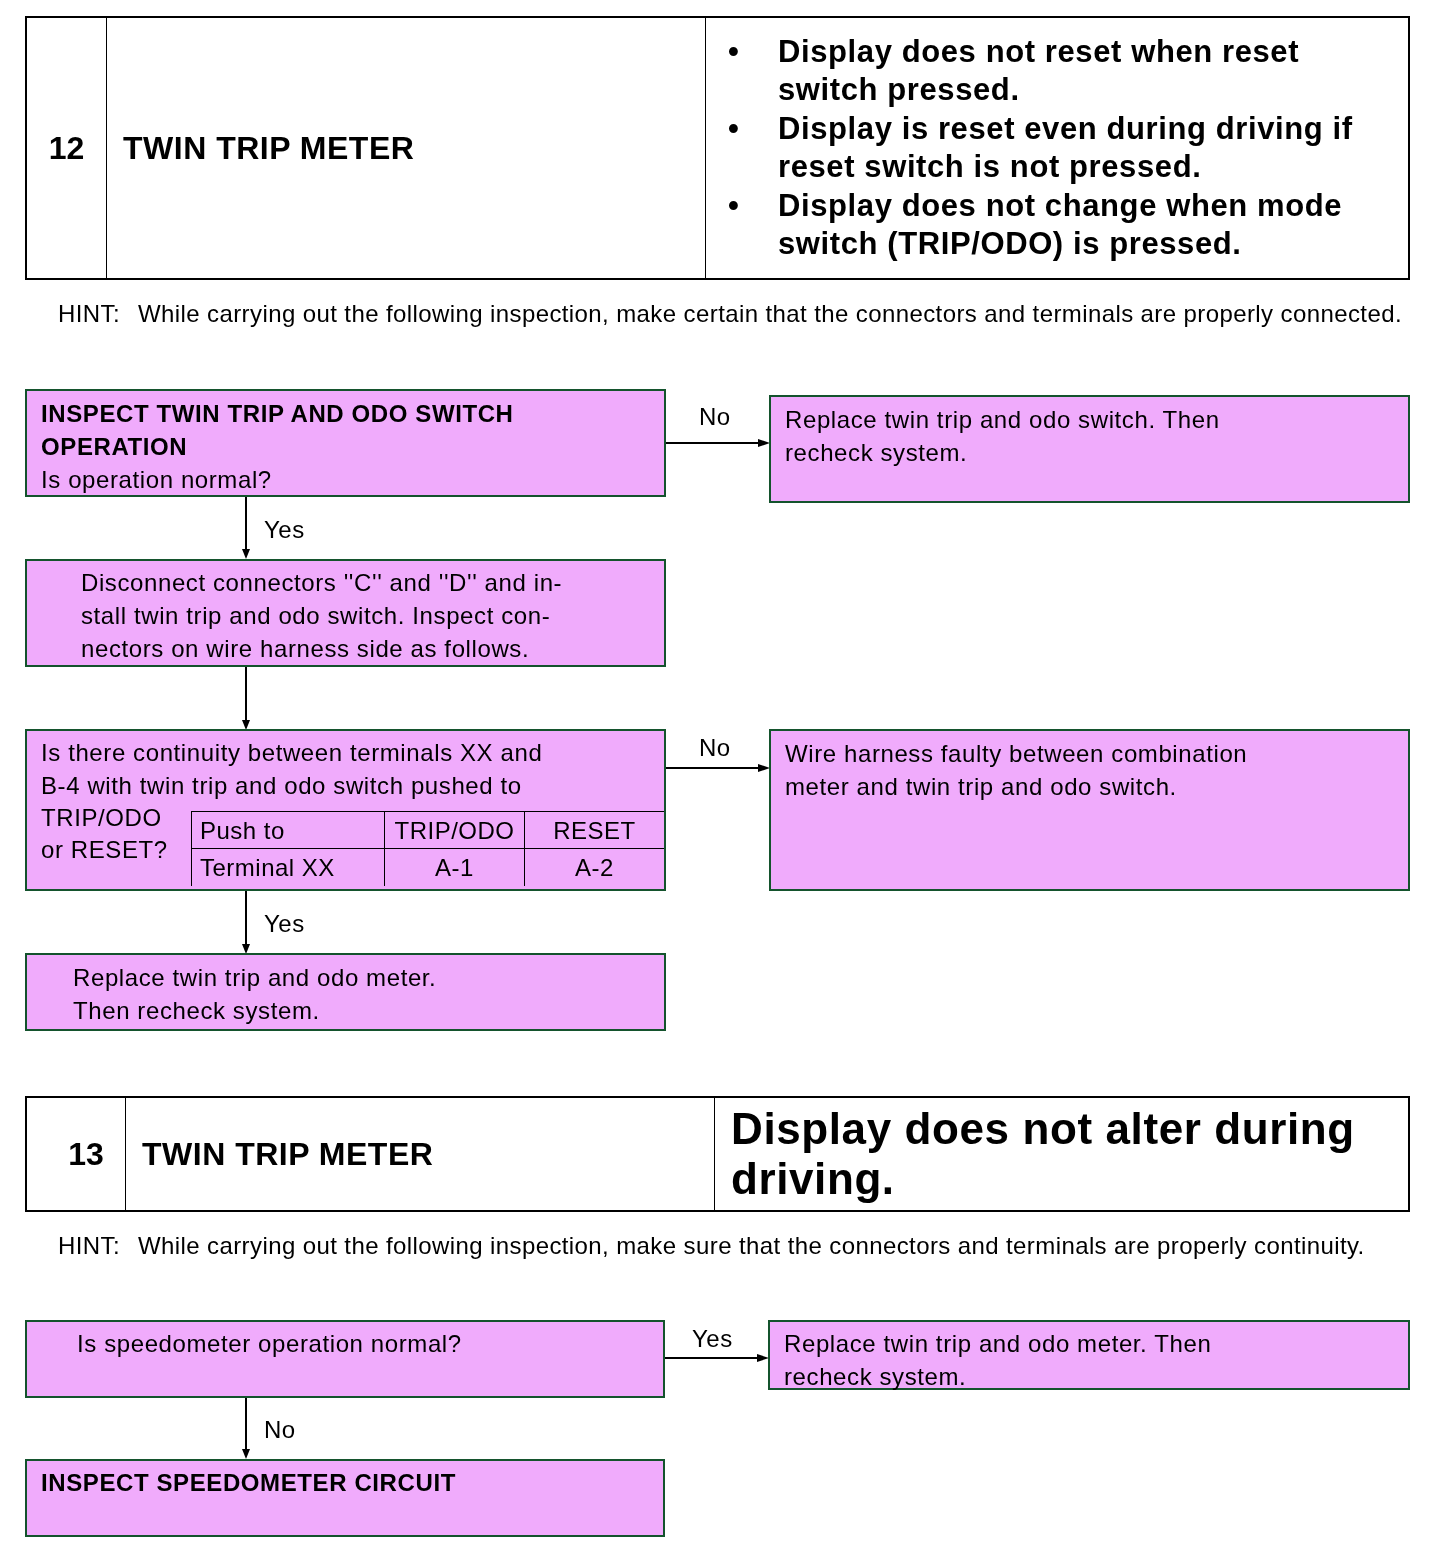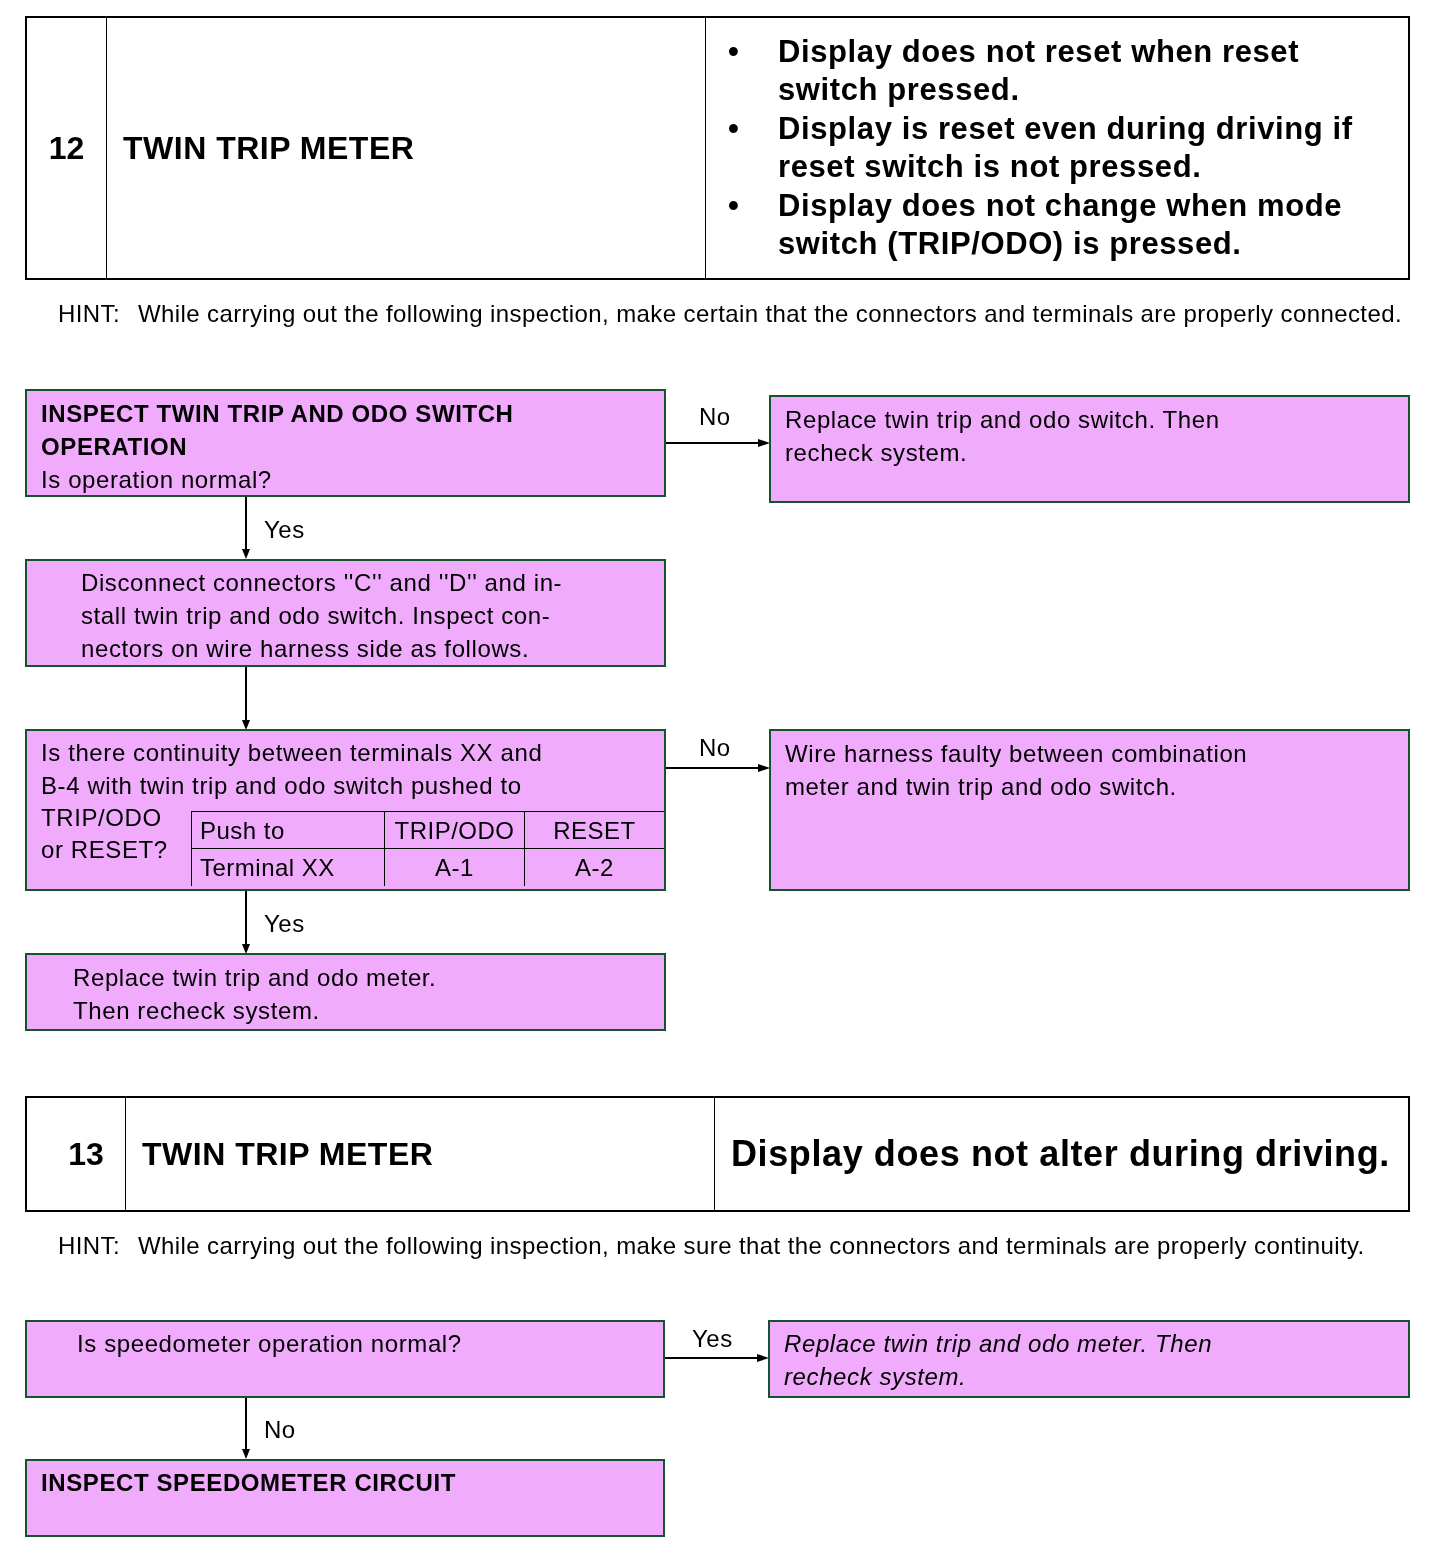"Display does not alter during" span { font-size: 36px -> 44px }
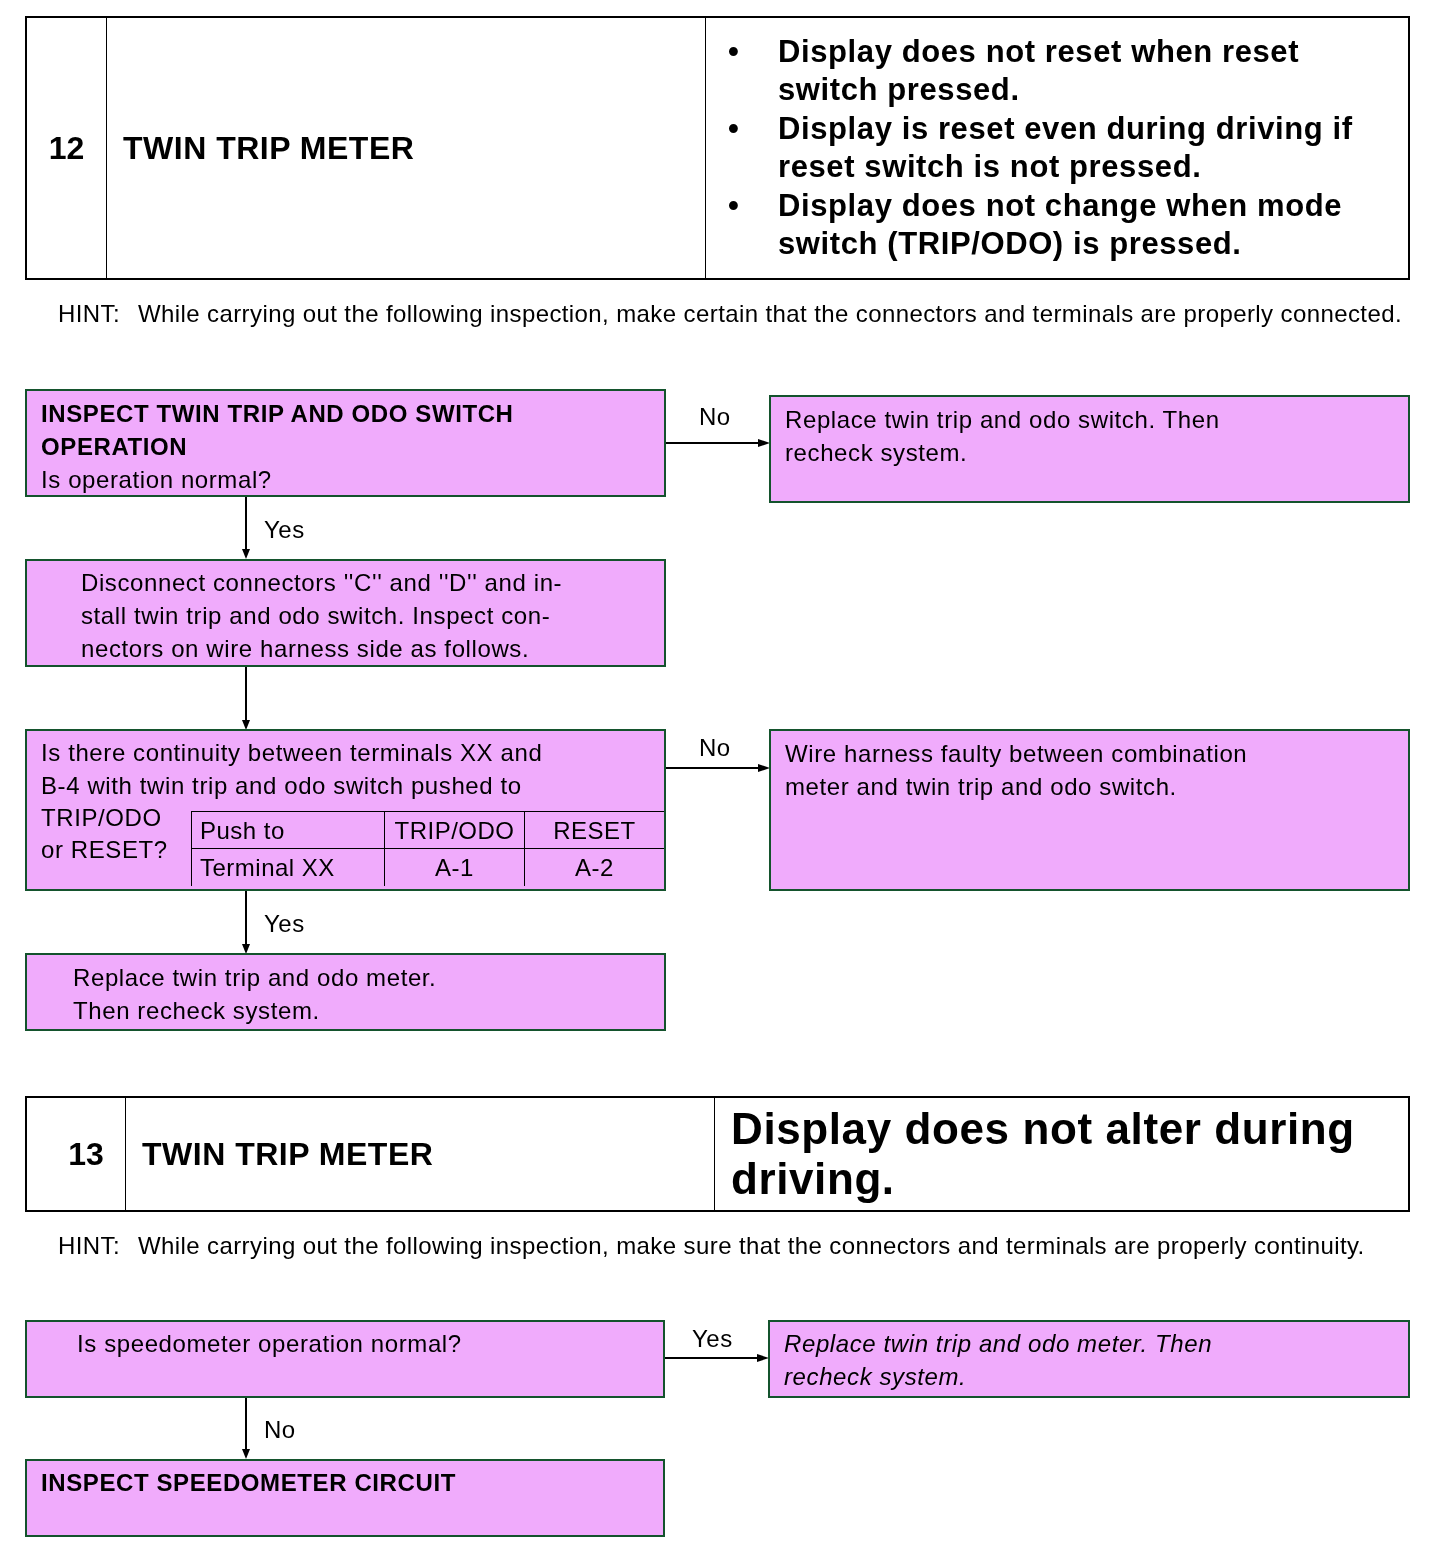"Replace twin trip and odo meter. Then" div.box { font-style: italic -> none; height: 78px -> 70px }
